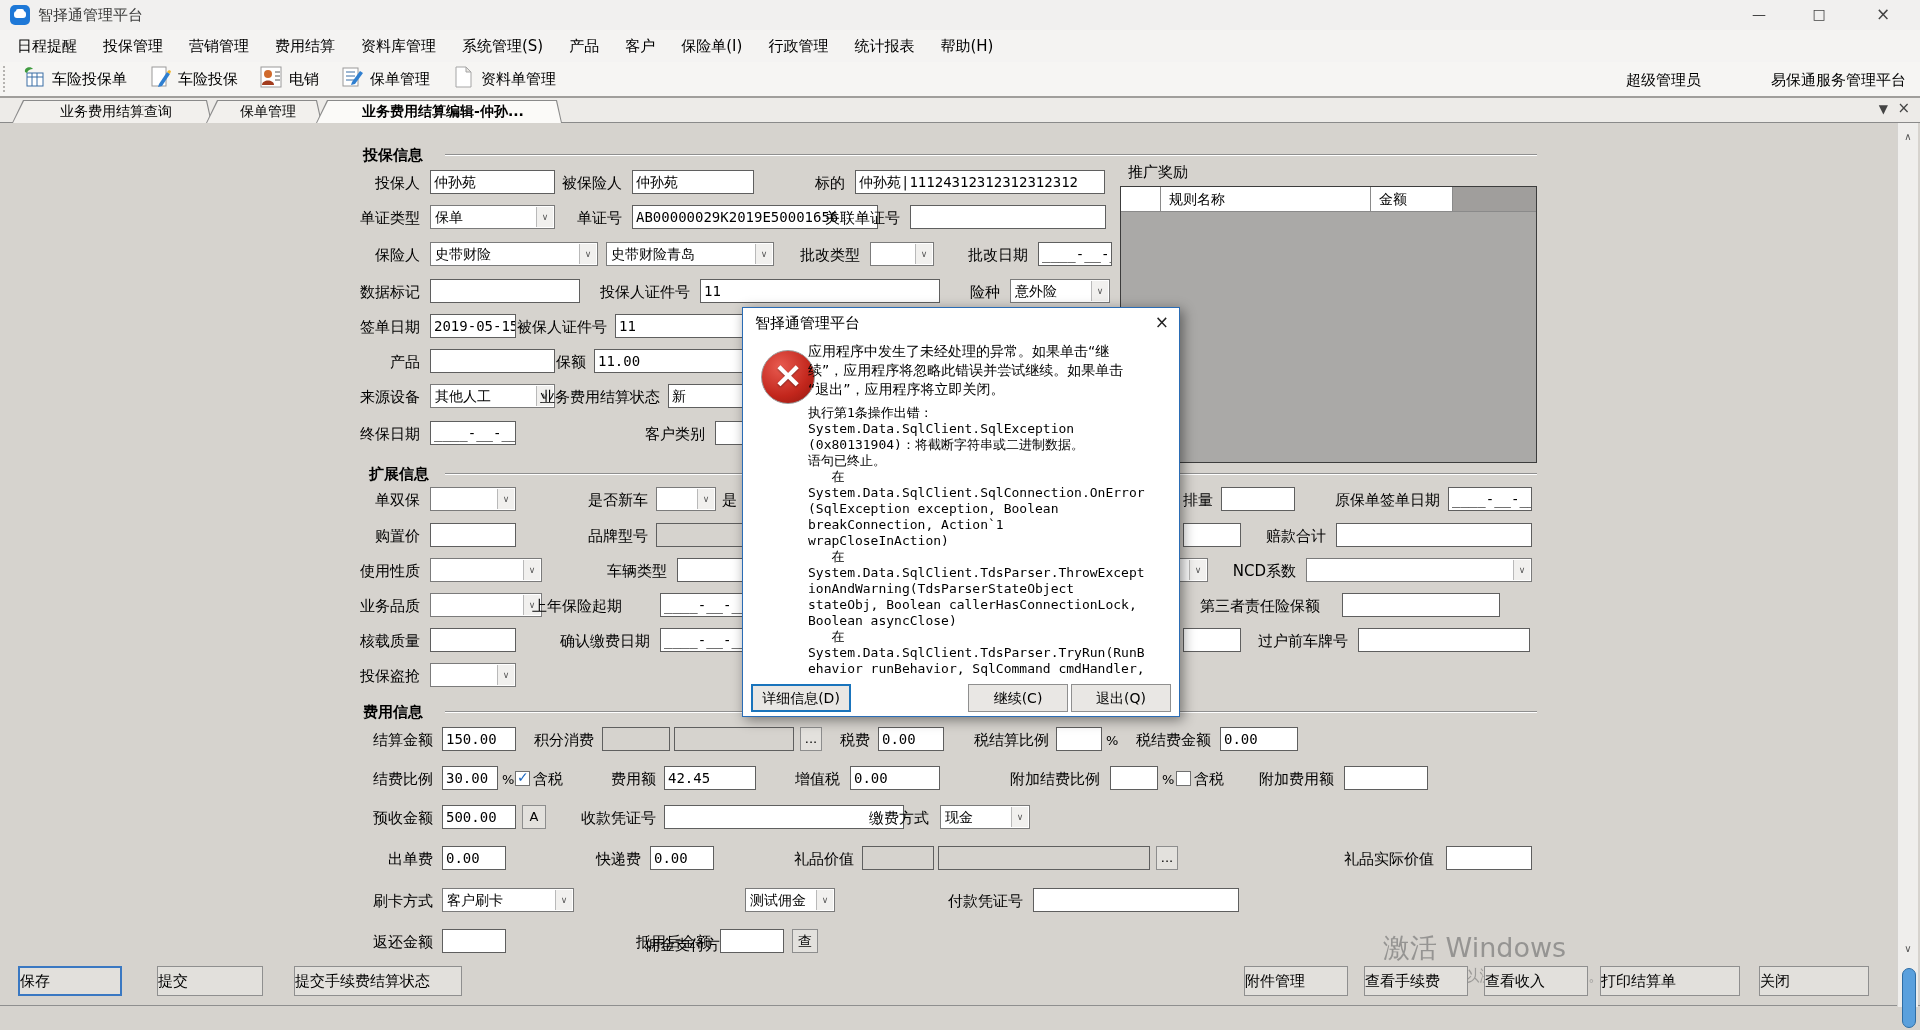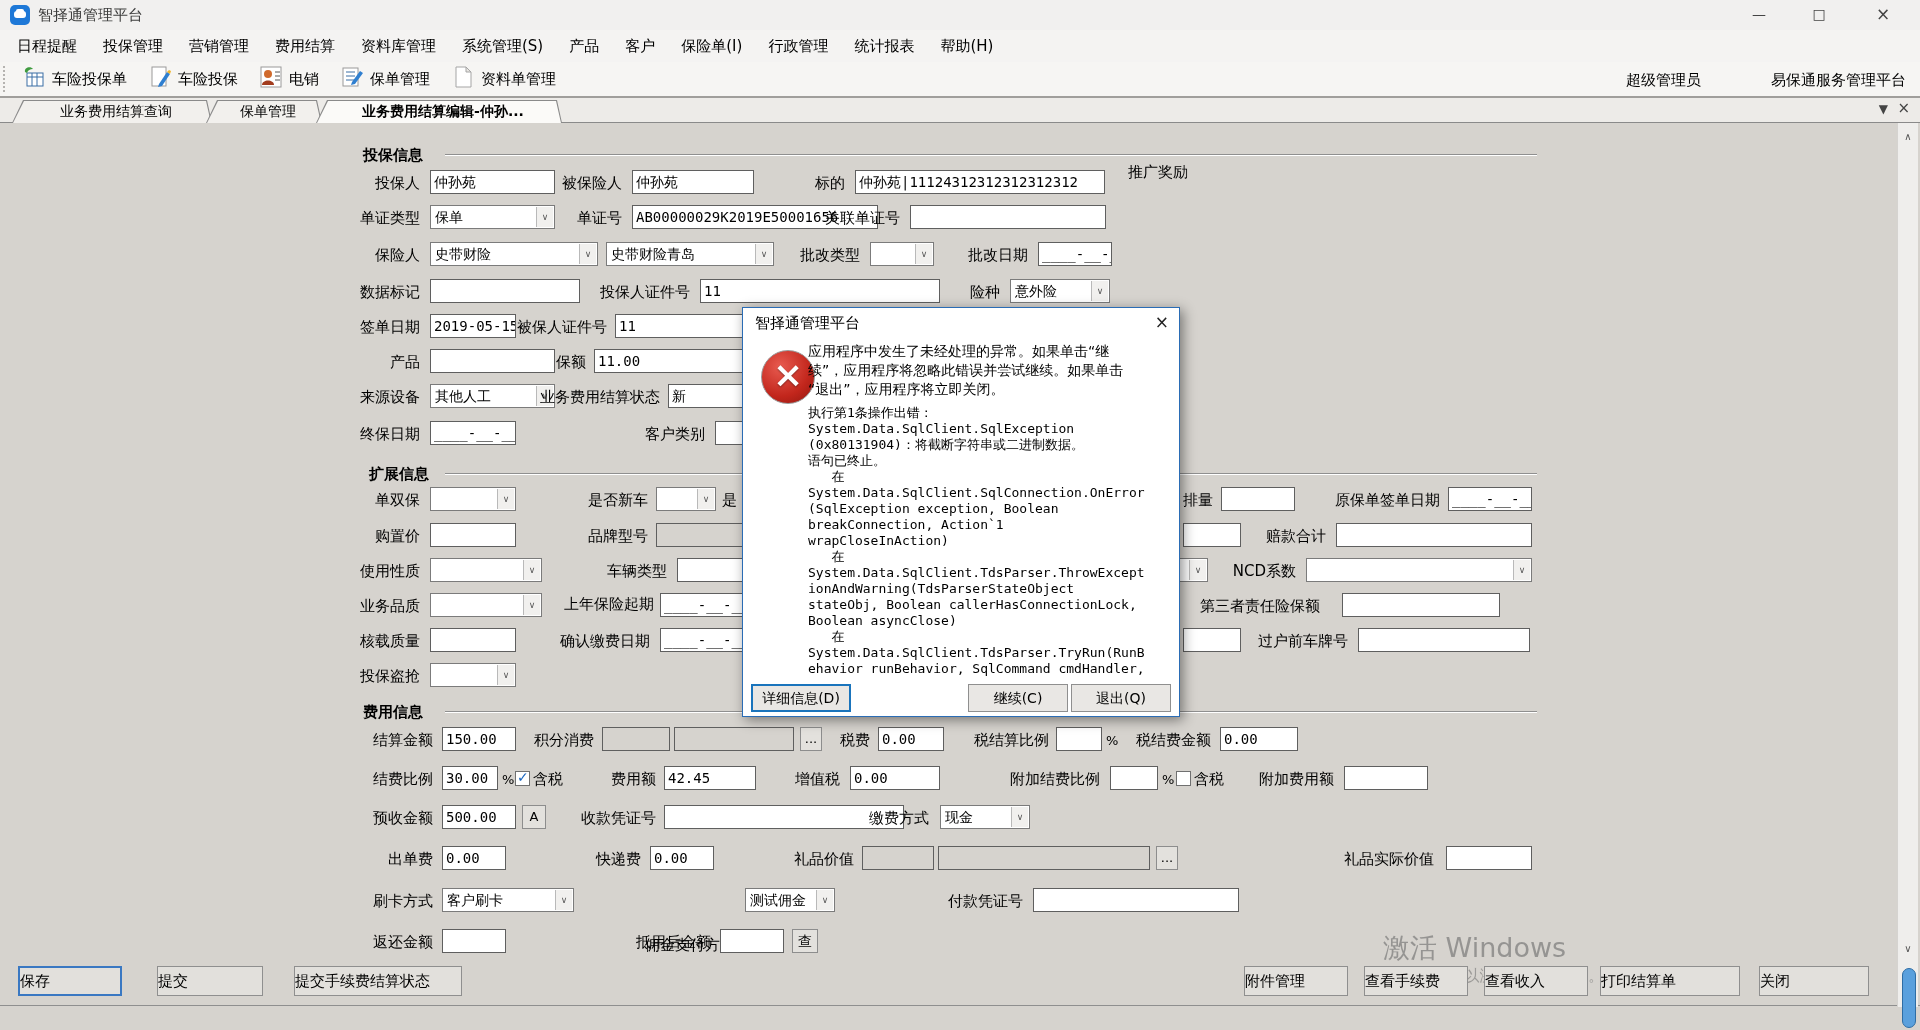"规则名称" div.reward-panel { html: none -> <div> <div> <div></div> <div>规则名称</div> <div>金额</div> <div></div> </div> </div> }
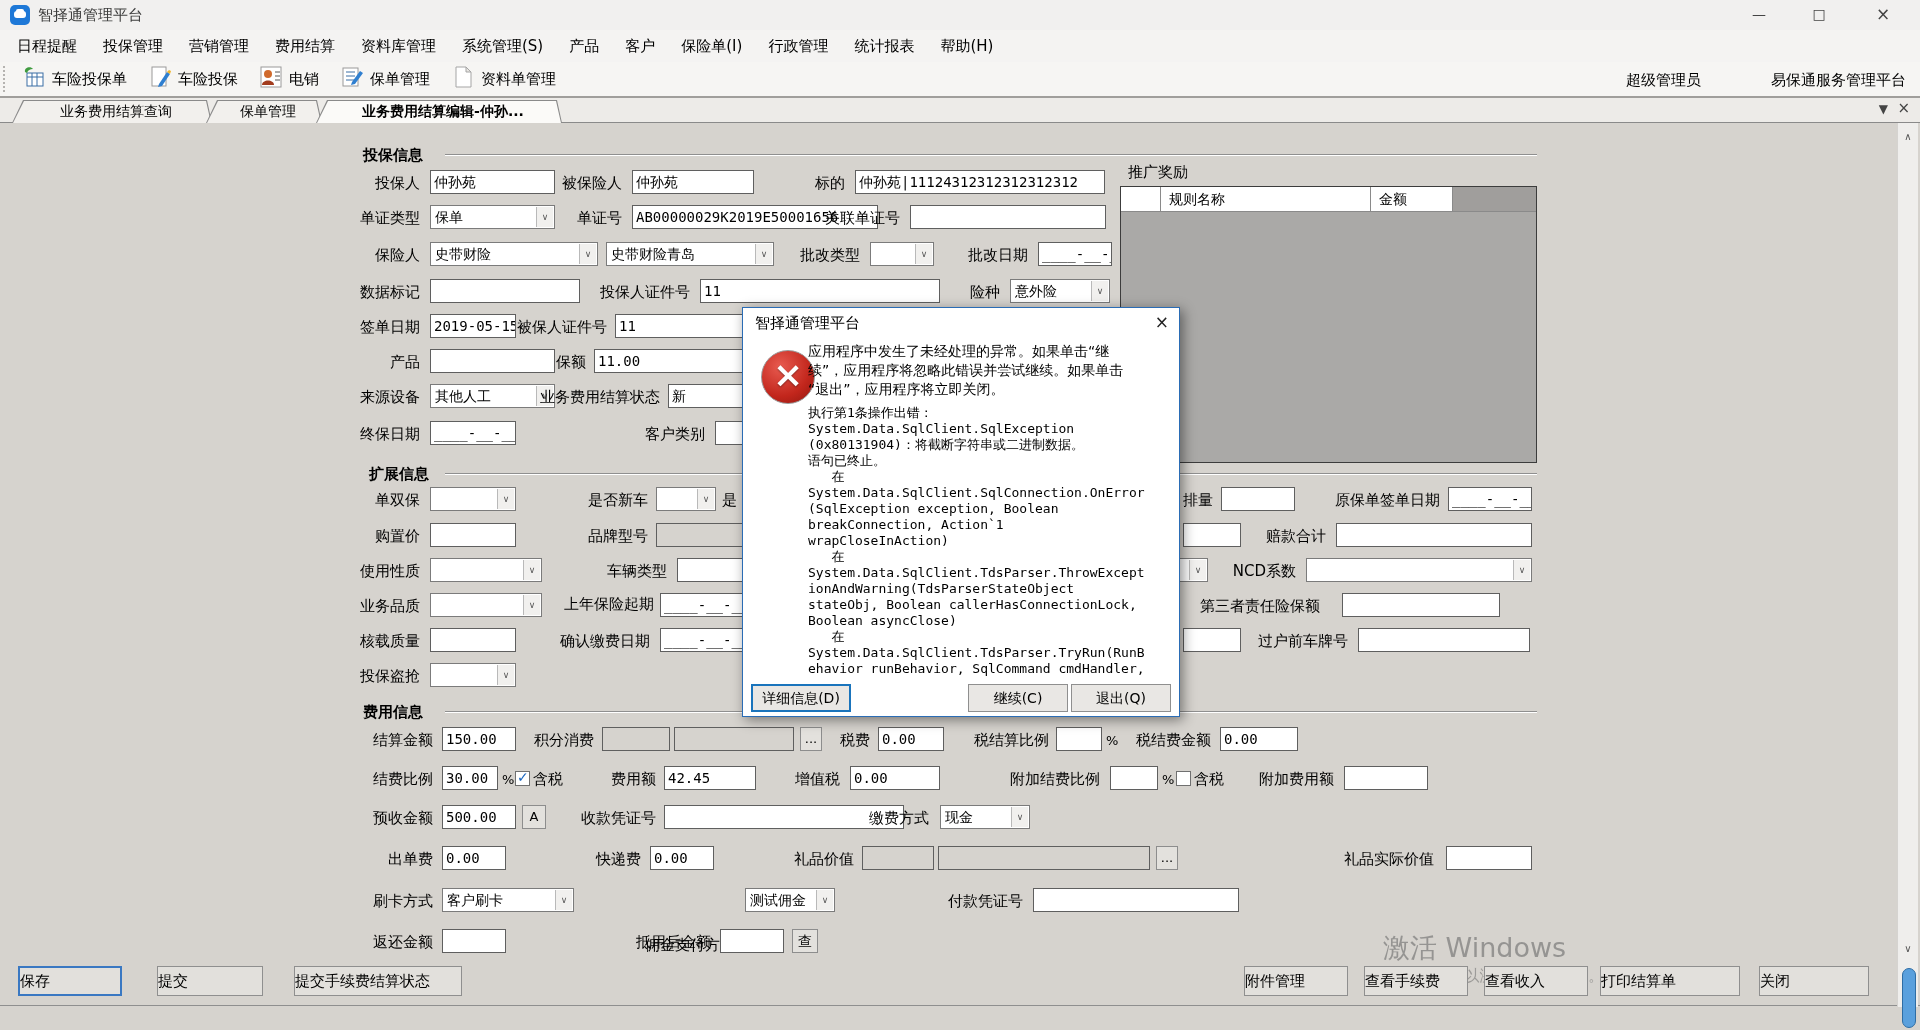"上年保险起期" span.lbl { font-family: Liberation Mono, monospace -> none; left: 504px -> 472px }
